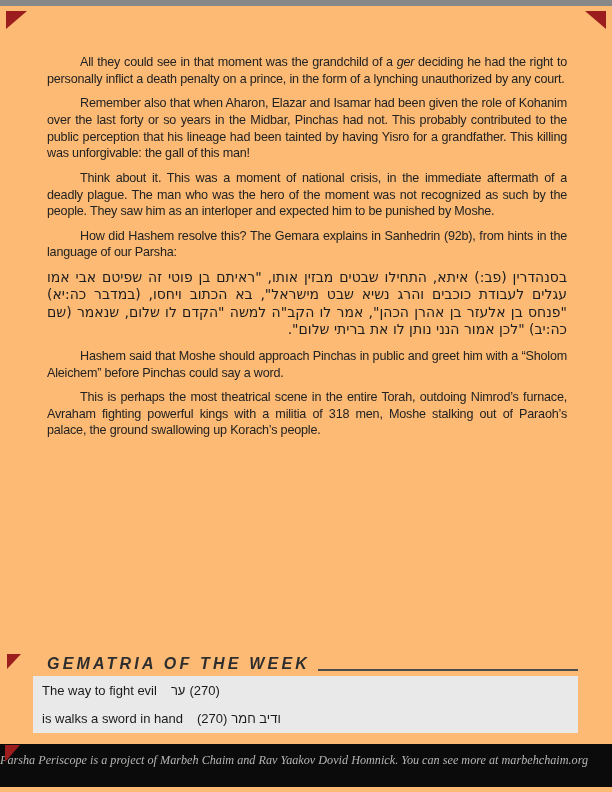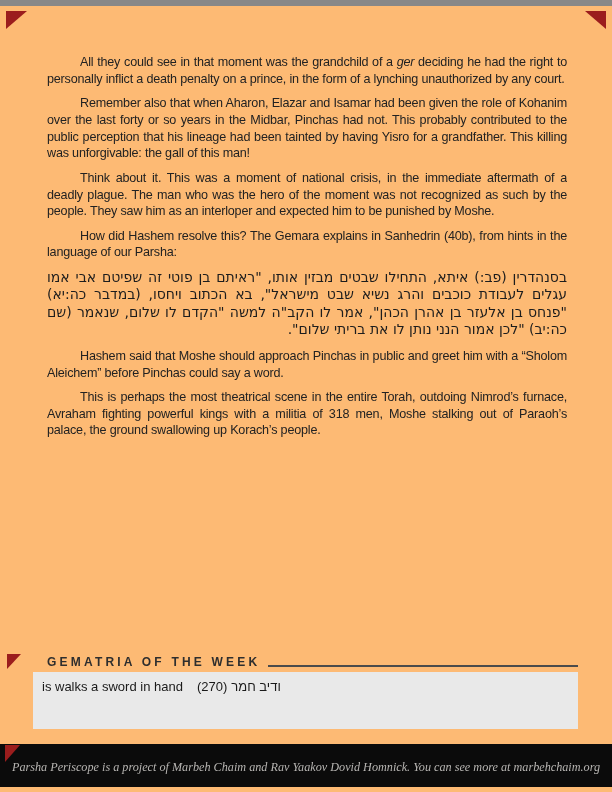"How did Hashem resolve this?" span { text: 40b -> 92b }
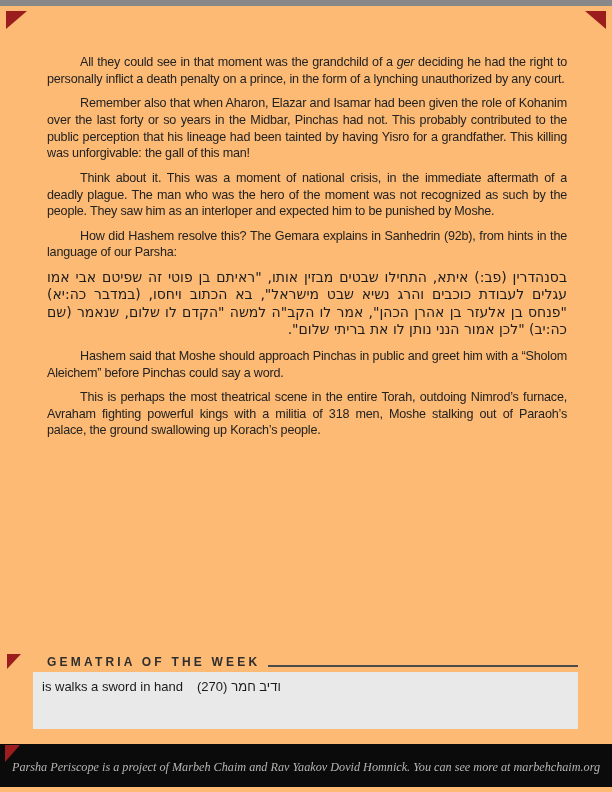"GEMATRIA OF THE WEEK" .gema-title { font-size: 12px -> 16px; font-style: none -> italic }
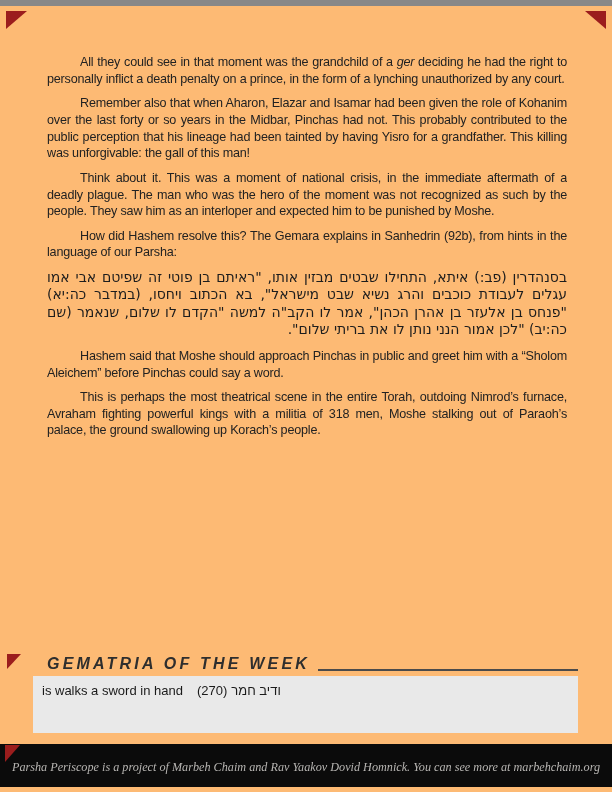"The way to fight evil" div.gema-line { html: none -> <div><span>The way to fight evil</span><bdo>רע</bdo><span>(270)</span></div> }
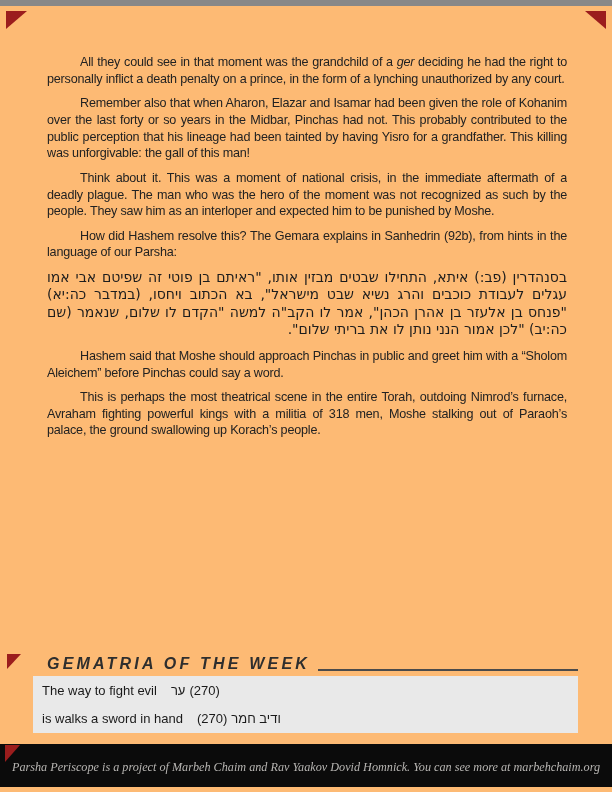"Parsha Periscope is a project" .footer { padding-top: 16px -> 9px; text-align: center -> none }
